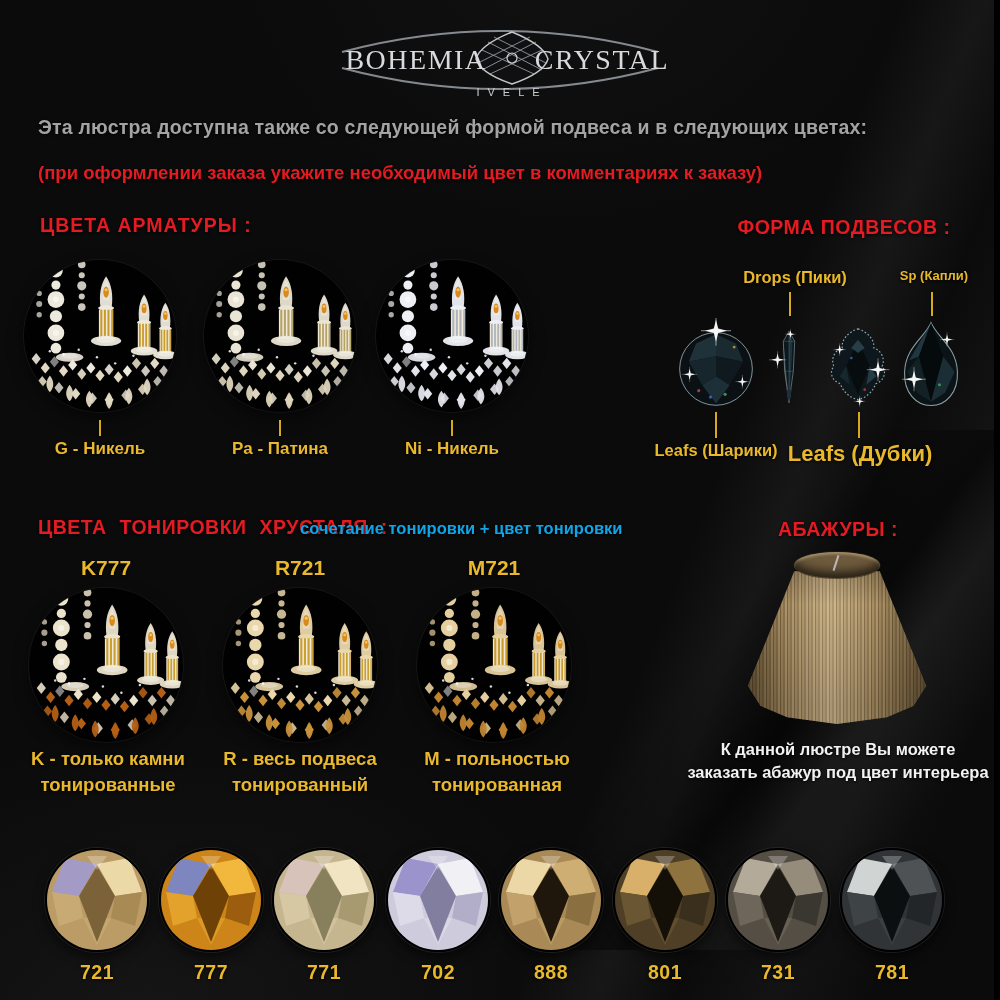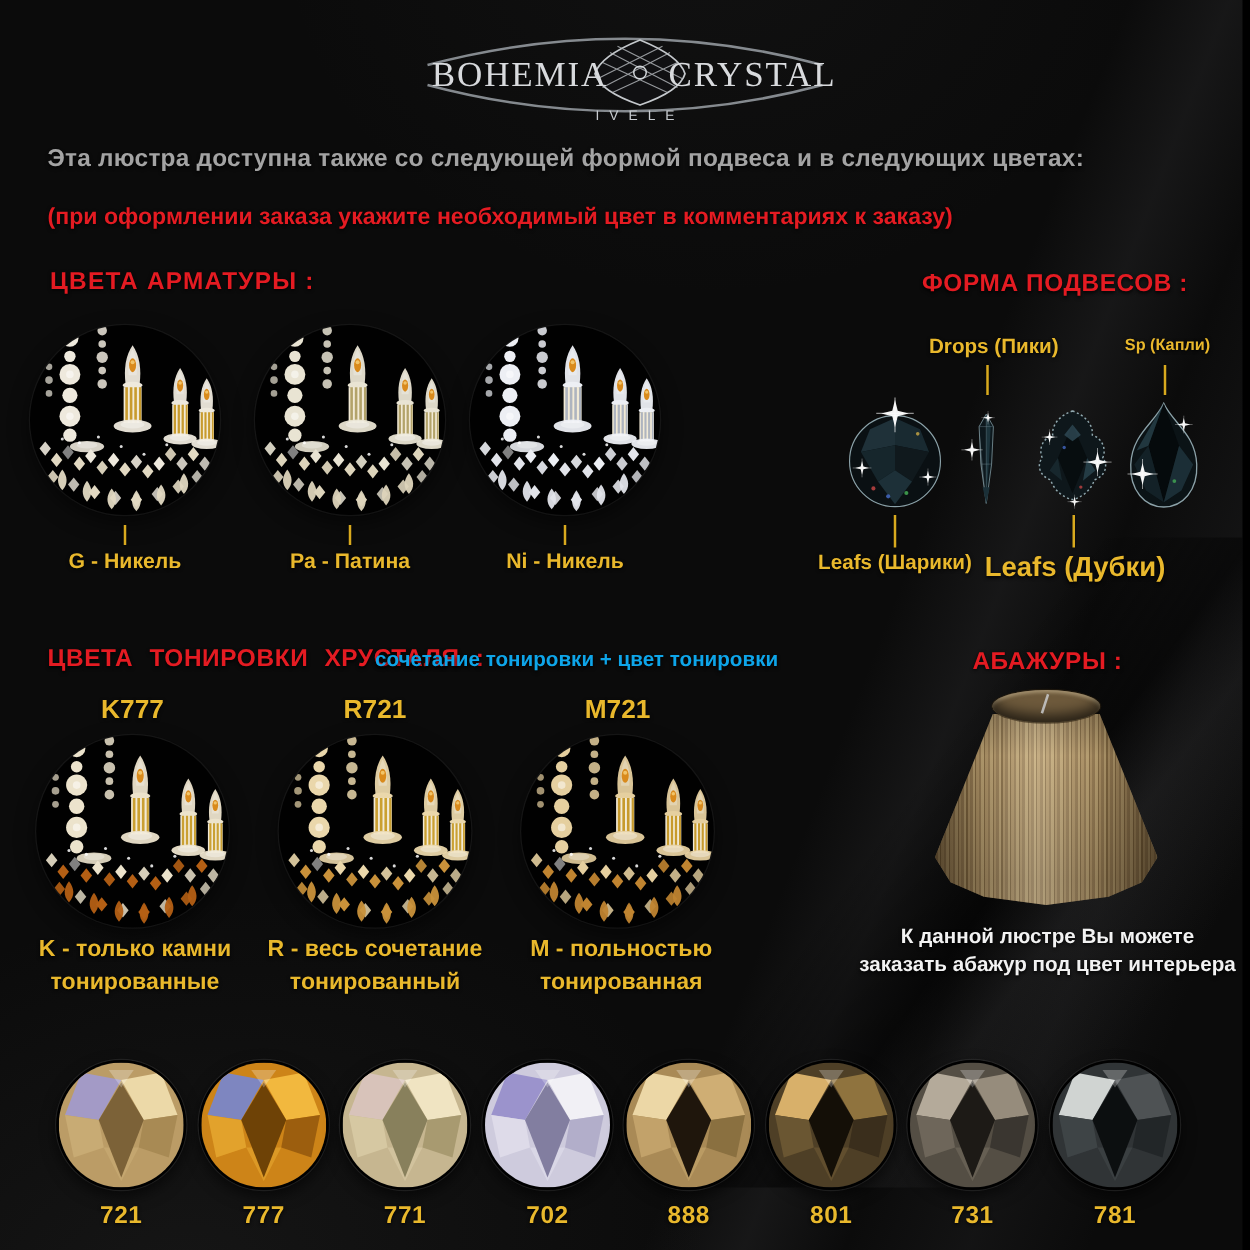"R - весь сочетание" div { text: сочетание -> подвеса }
